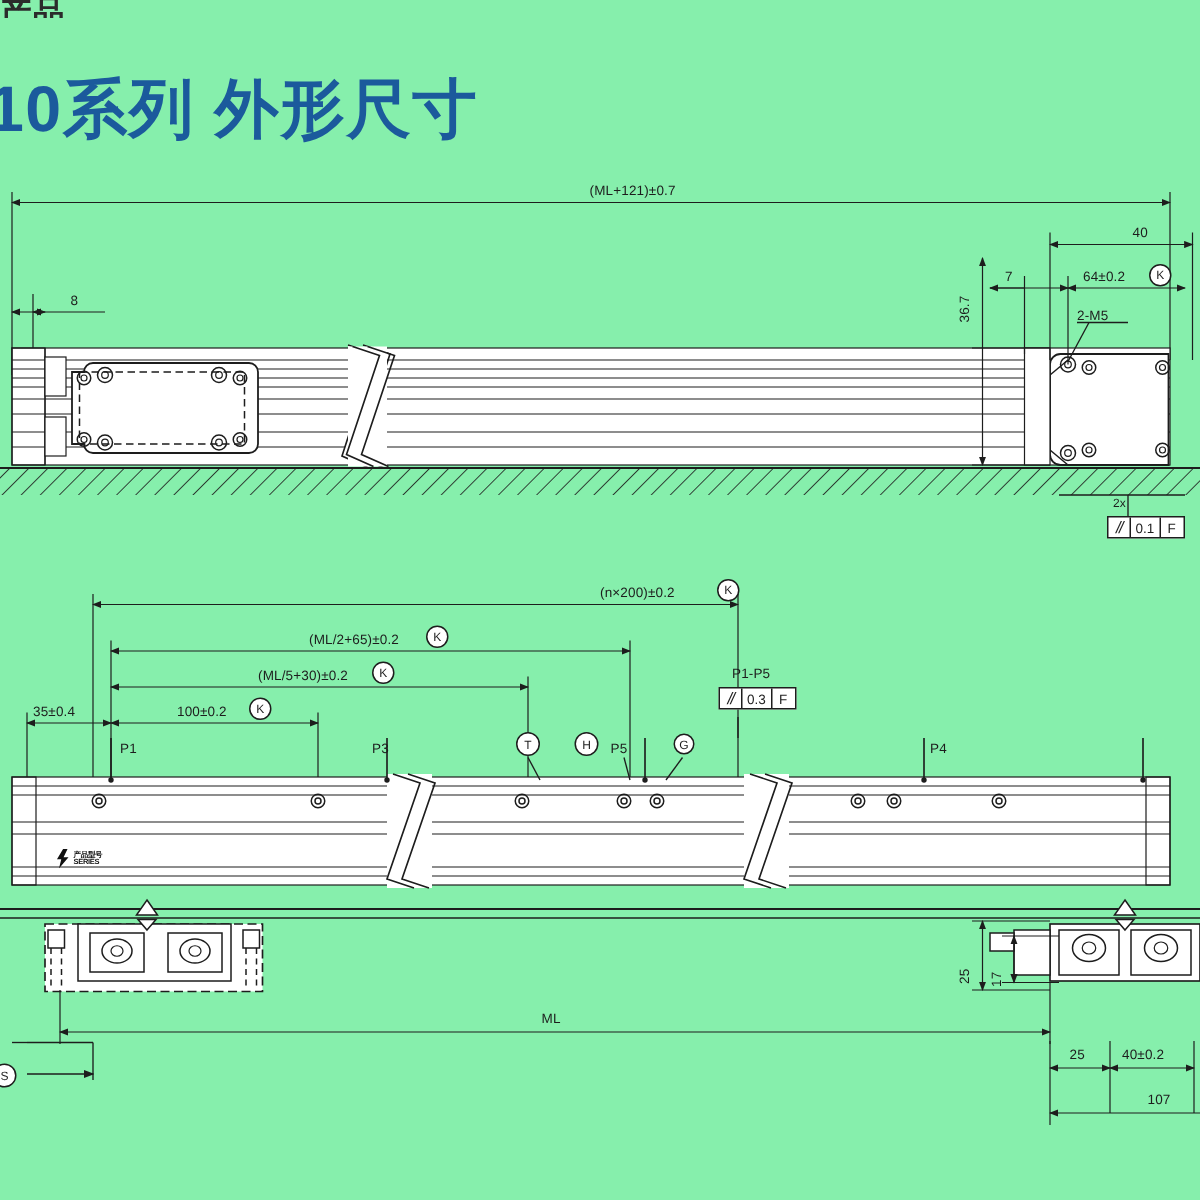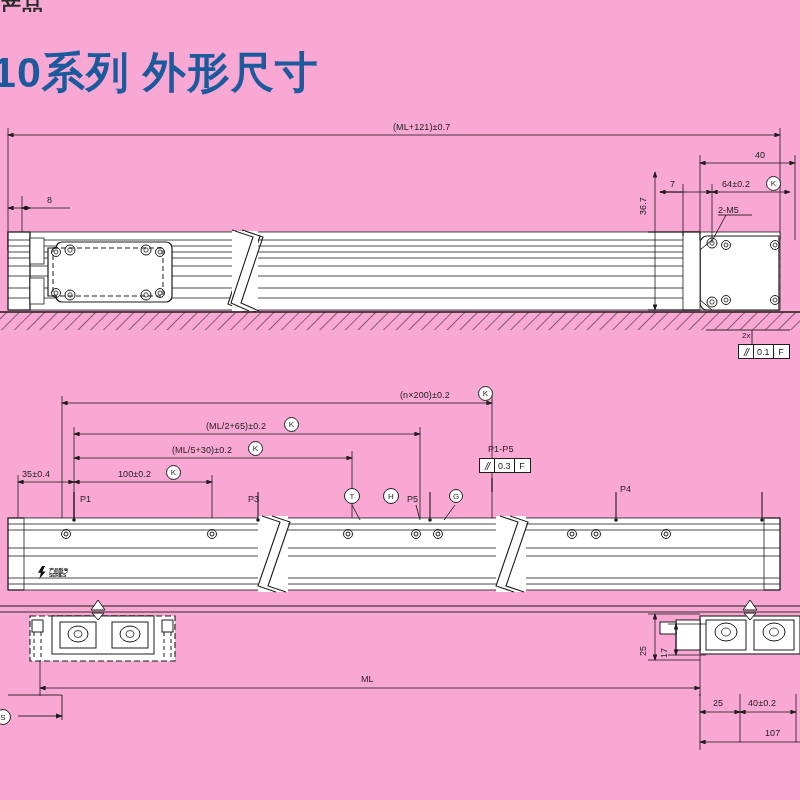"产品" #root { background: #f9a8d4 -> #86efac }
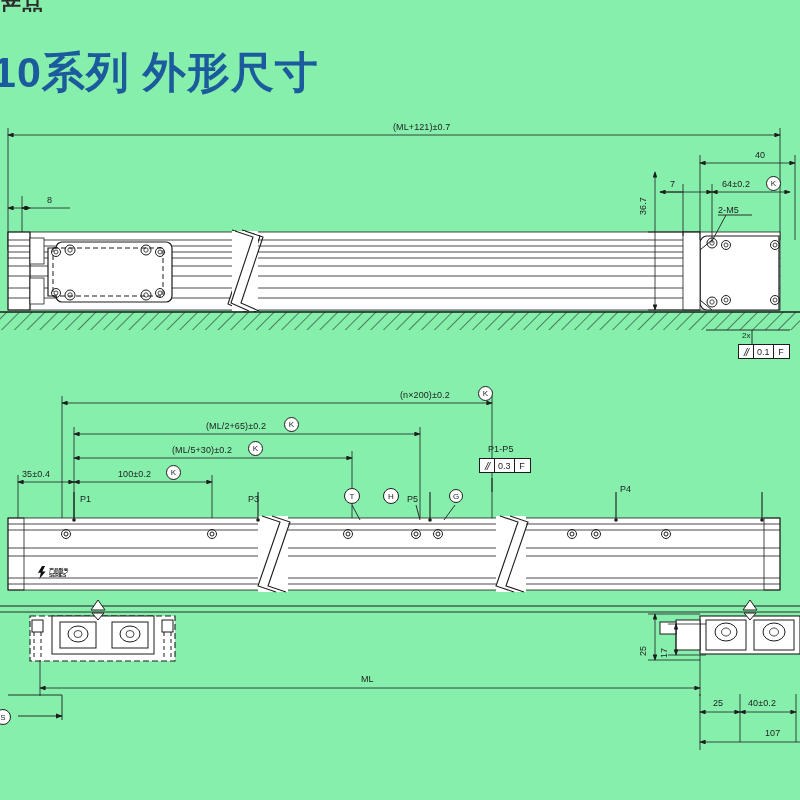"P4" div.lbl { top: 484px -> 494px }
